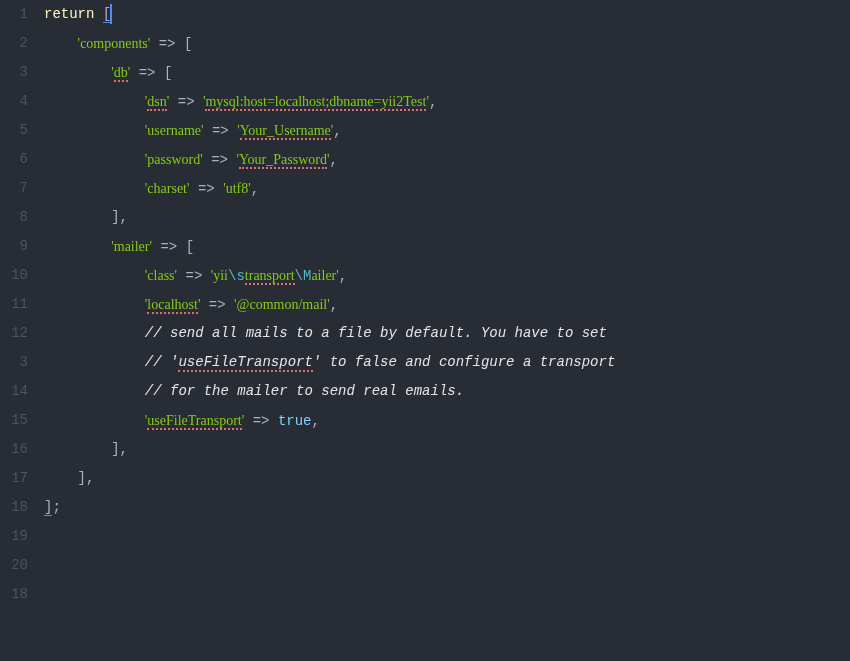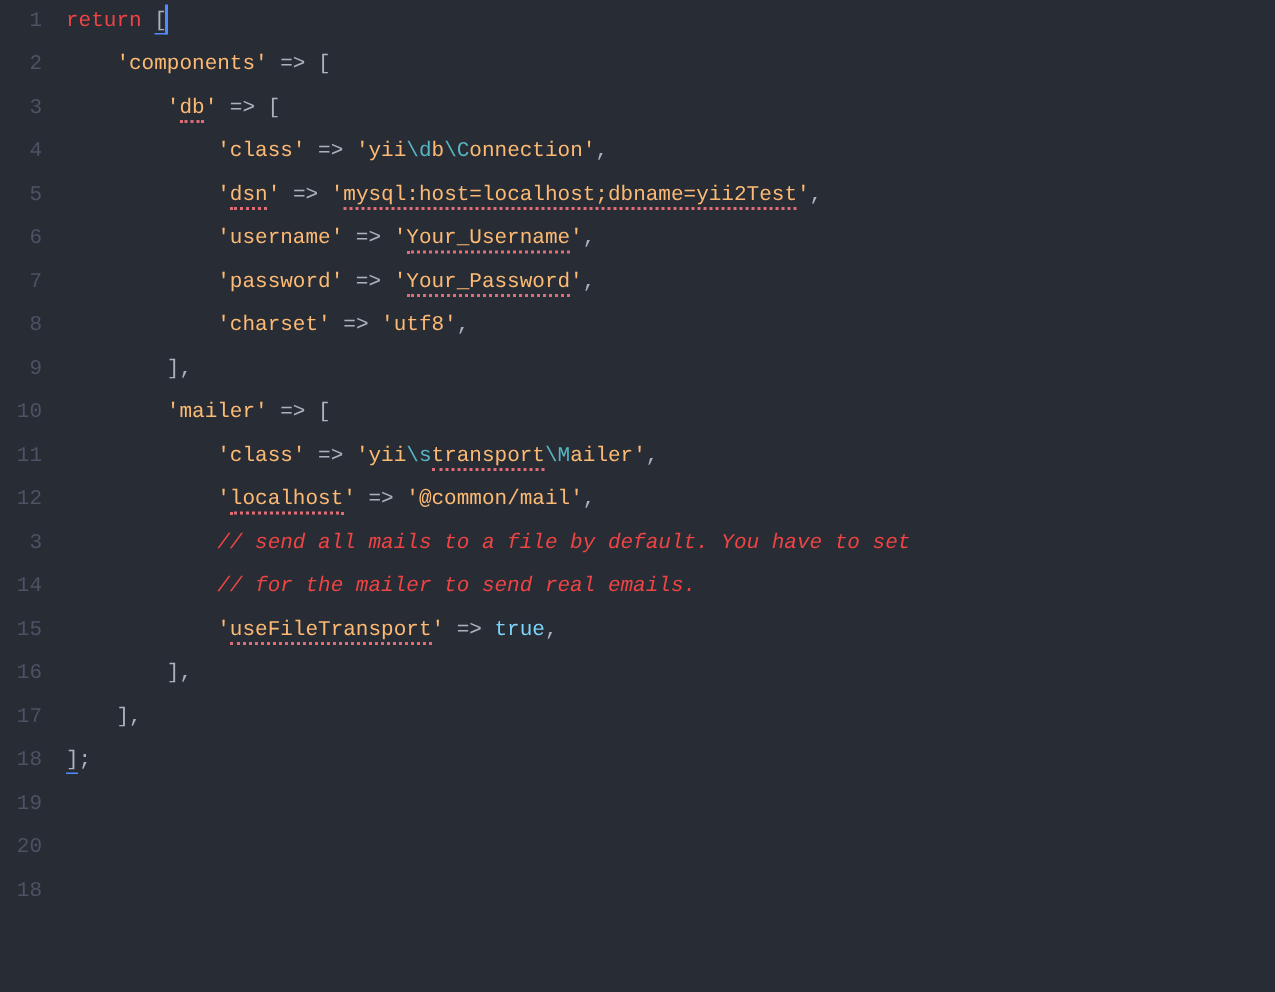"return" .kw { color: #ef4444 -> #fef9c3 }
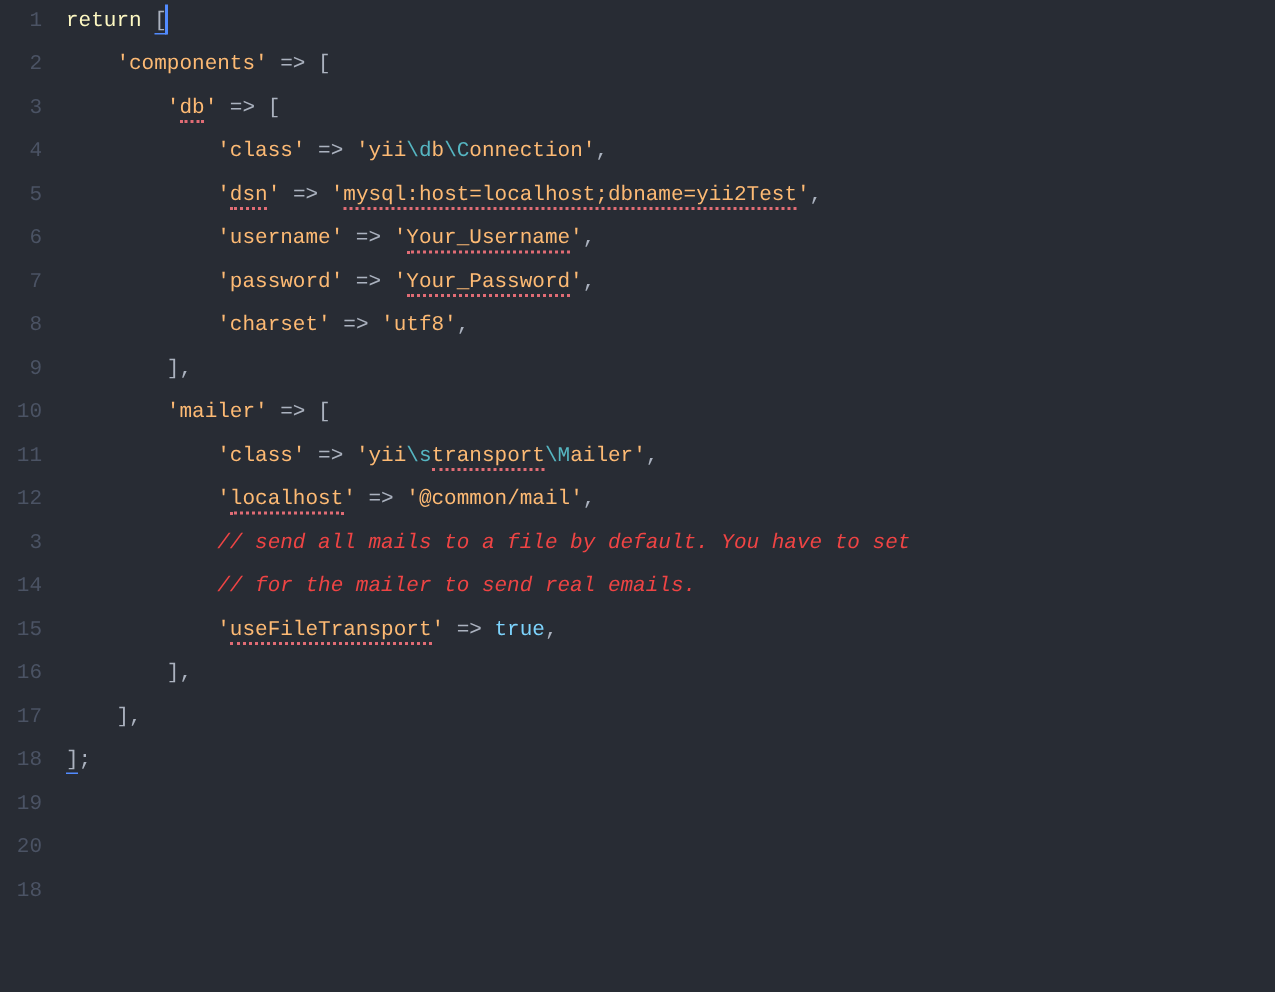"'components'" .str { color: #fdba74 -> #84cc16; font-family: none -> Liberation Serif, serif }
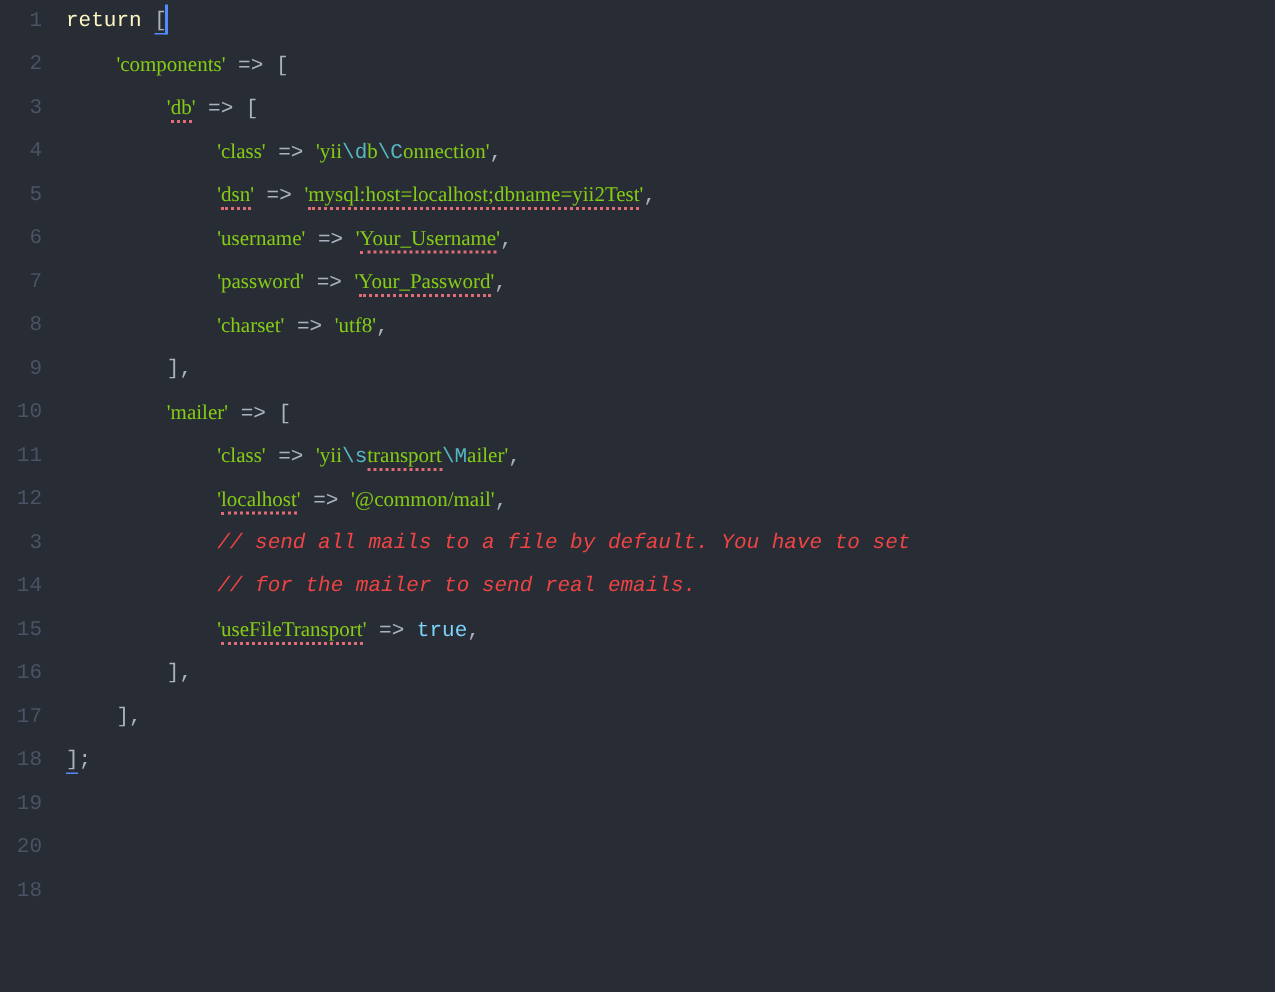"'class' => 'yii\db\Connection'," div.line { html: <div> <span>'class'</span><span> =&gt; </span><span>'</span><span>yii</span><span>\d</span><span>b</span><span>\C</span><span>onnection</span><span>'</span><span>,</span></div> -> none }
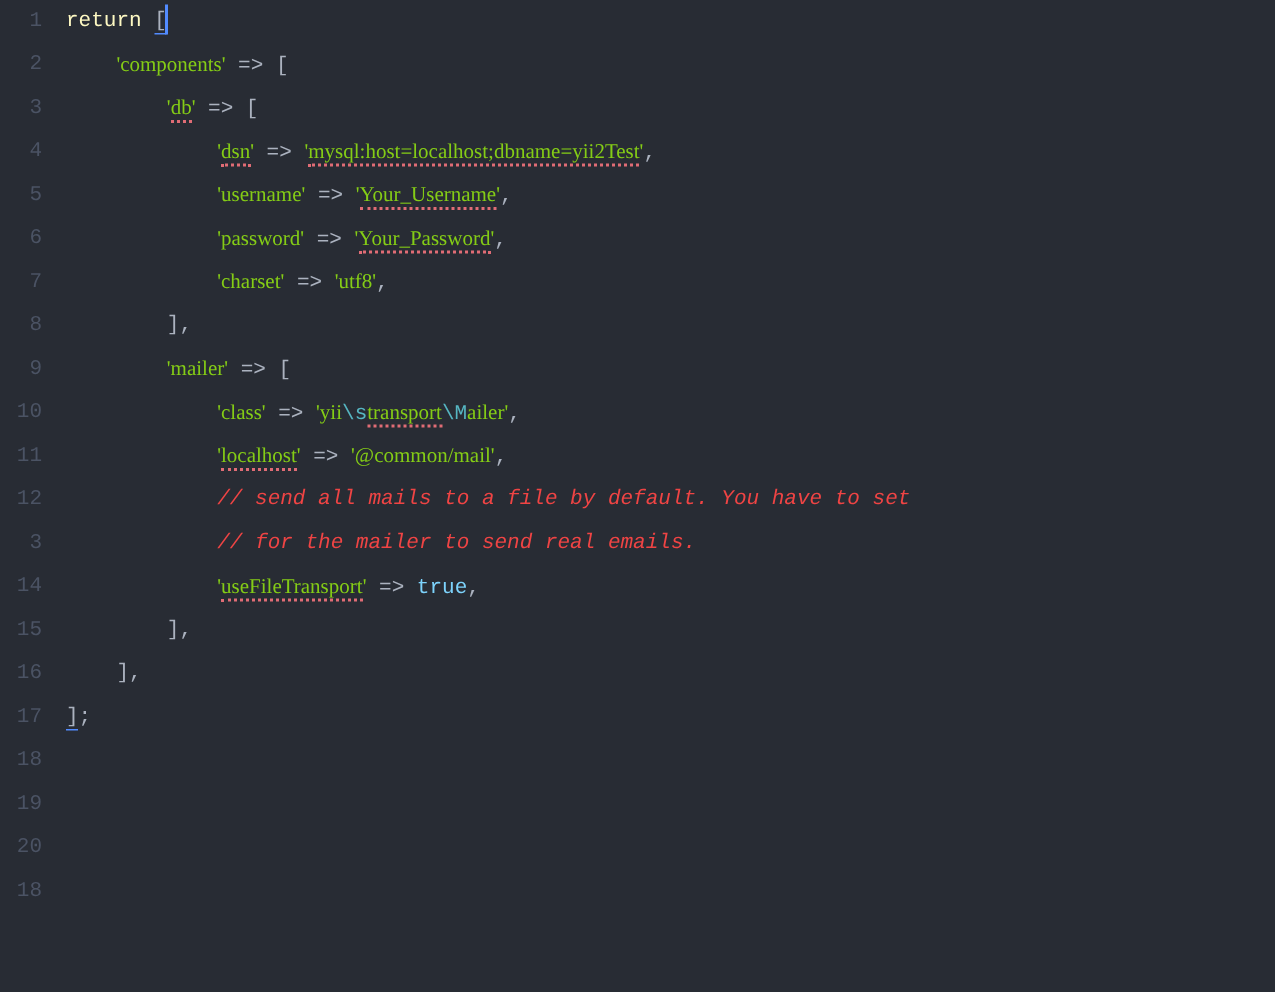"// send all mails to" .cmt { color: #ef4444 -> #e5e5e5 }
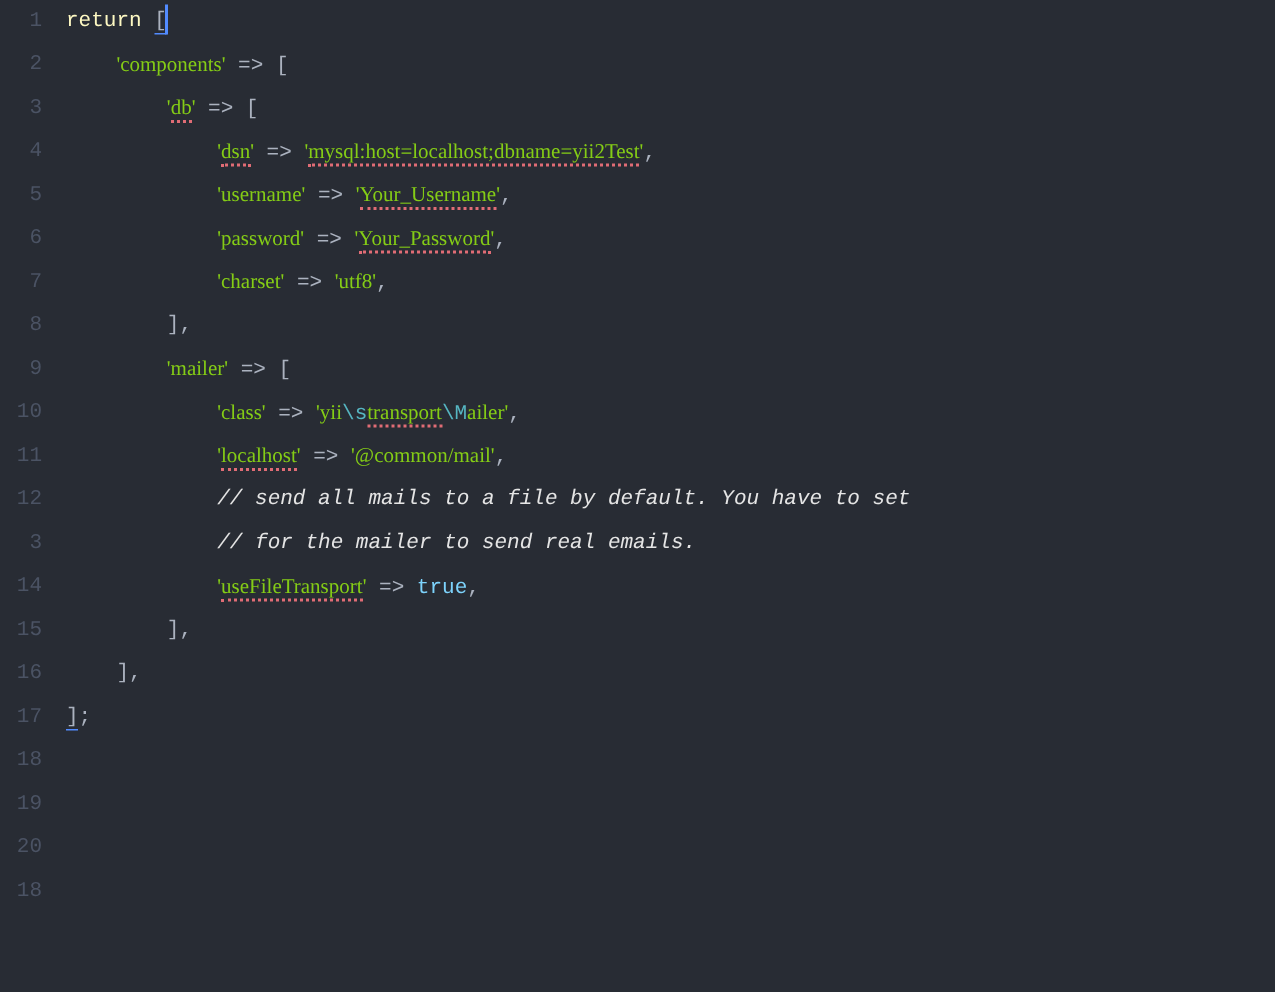"// 'useFileTransport' to false and" div.line { html: none -> <div> <span>// '</span><span>useFileTransport</span><span>' to false and configure a transport</span></div> }
